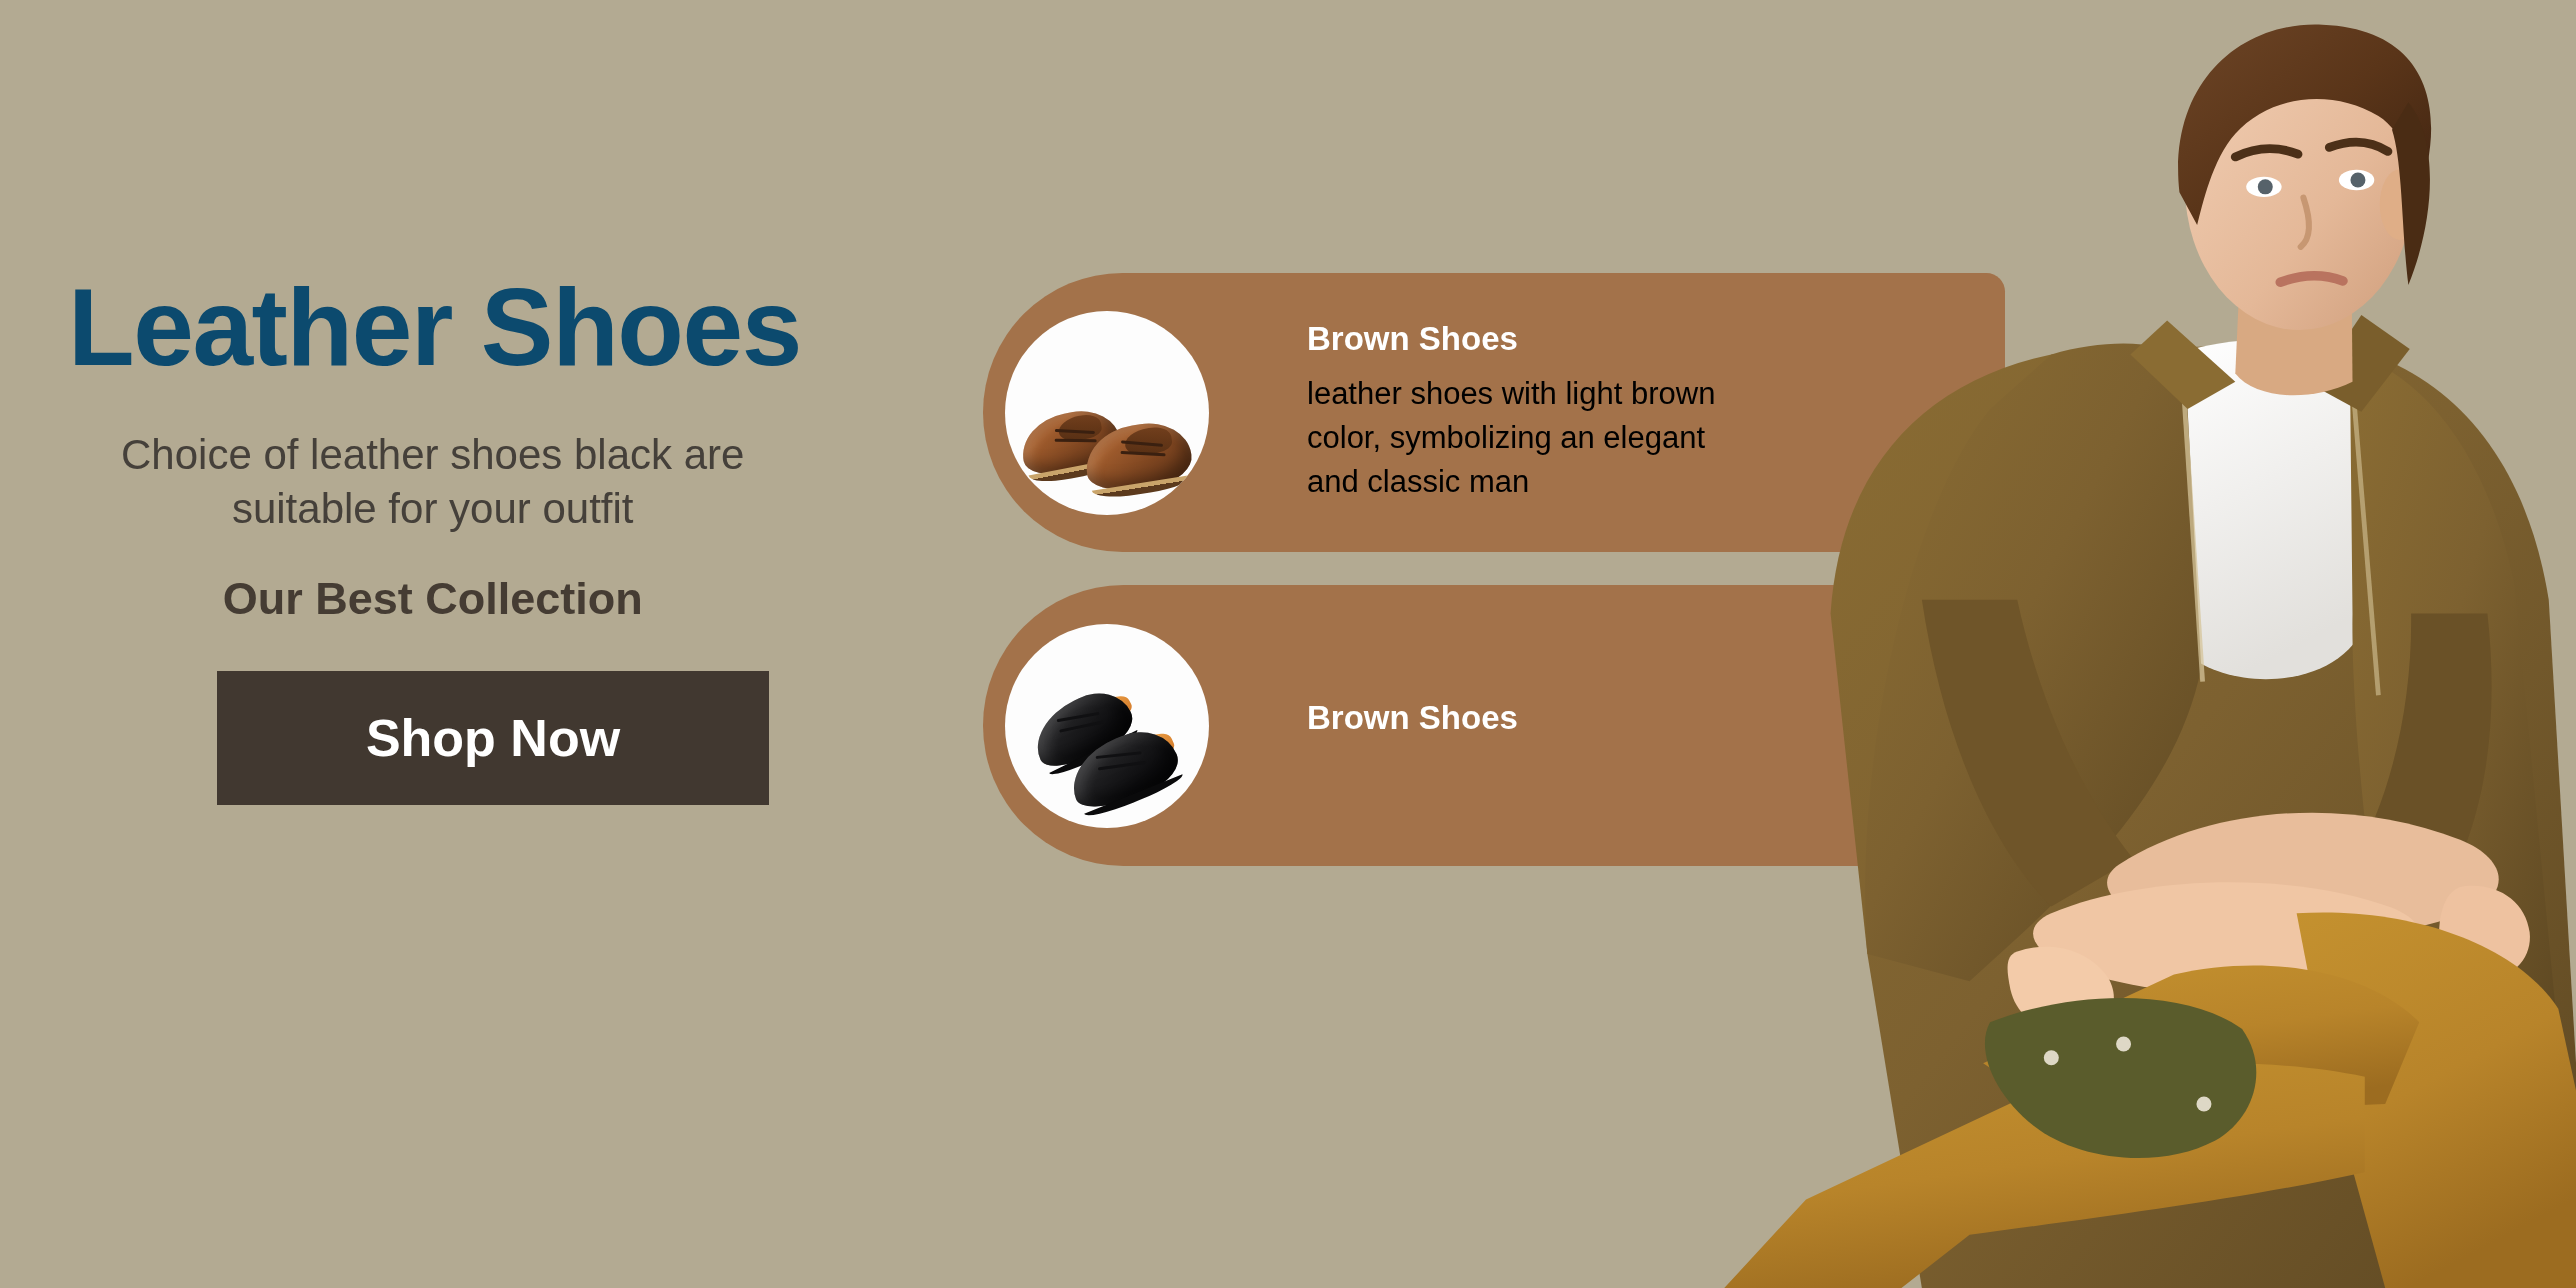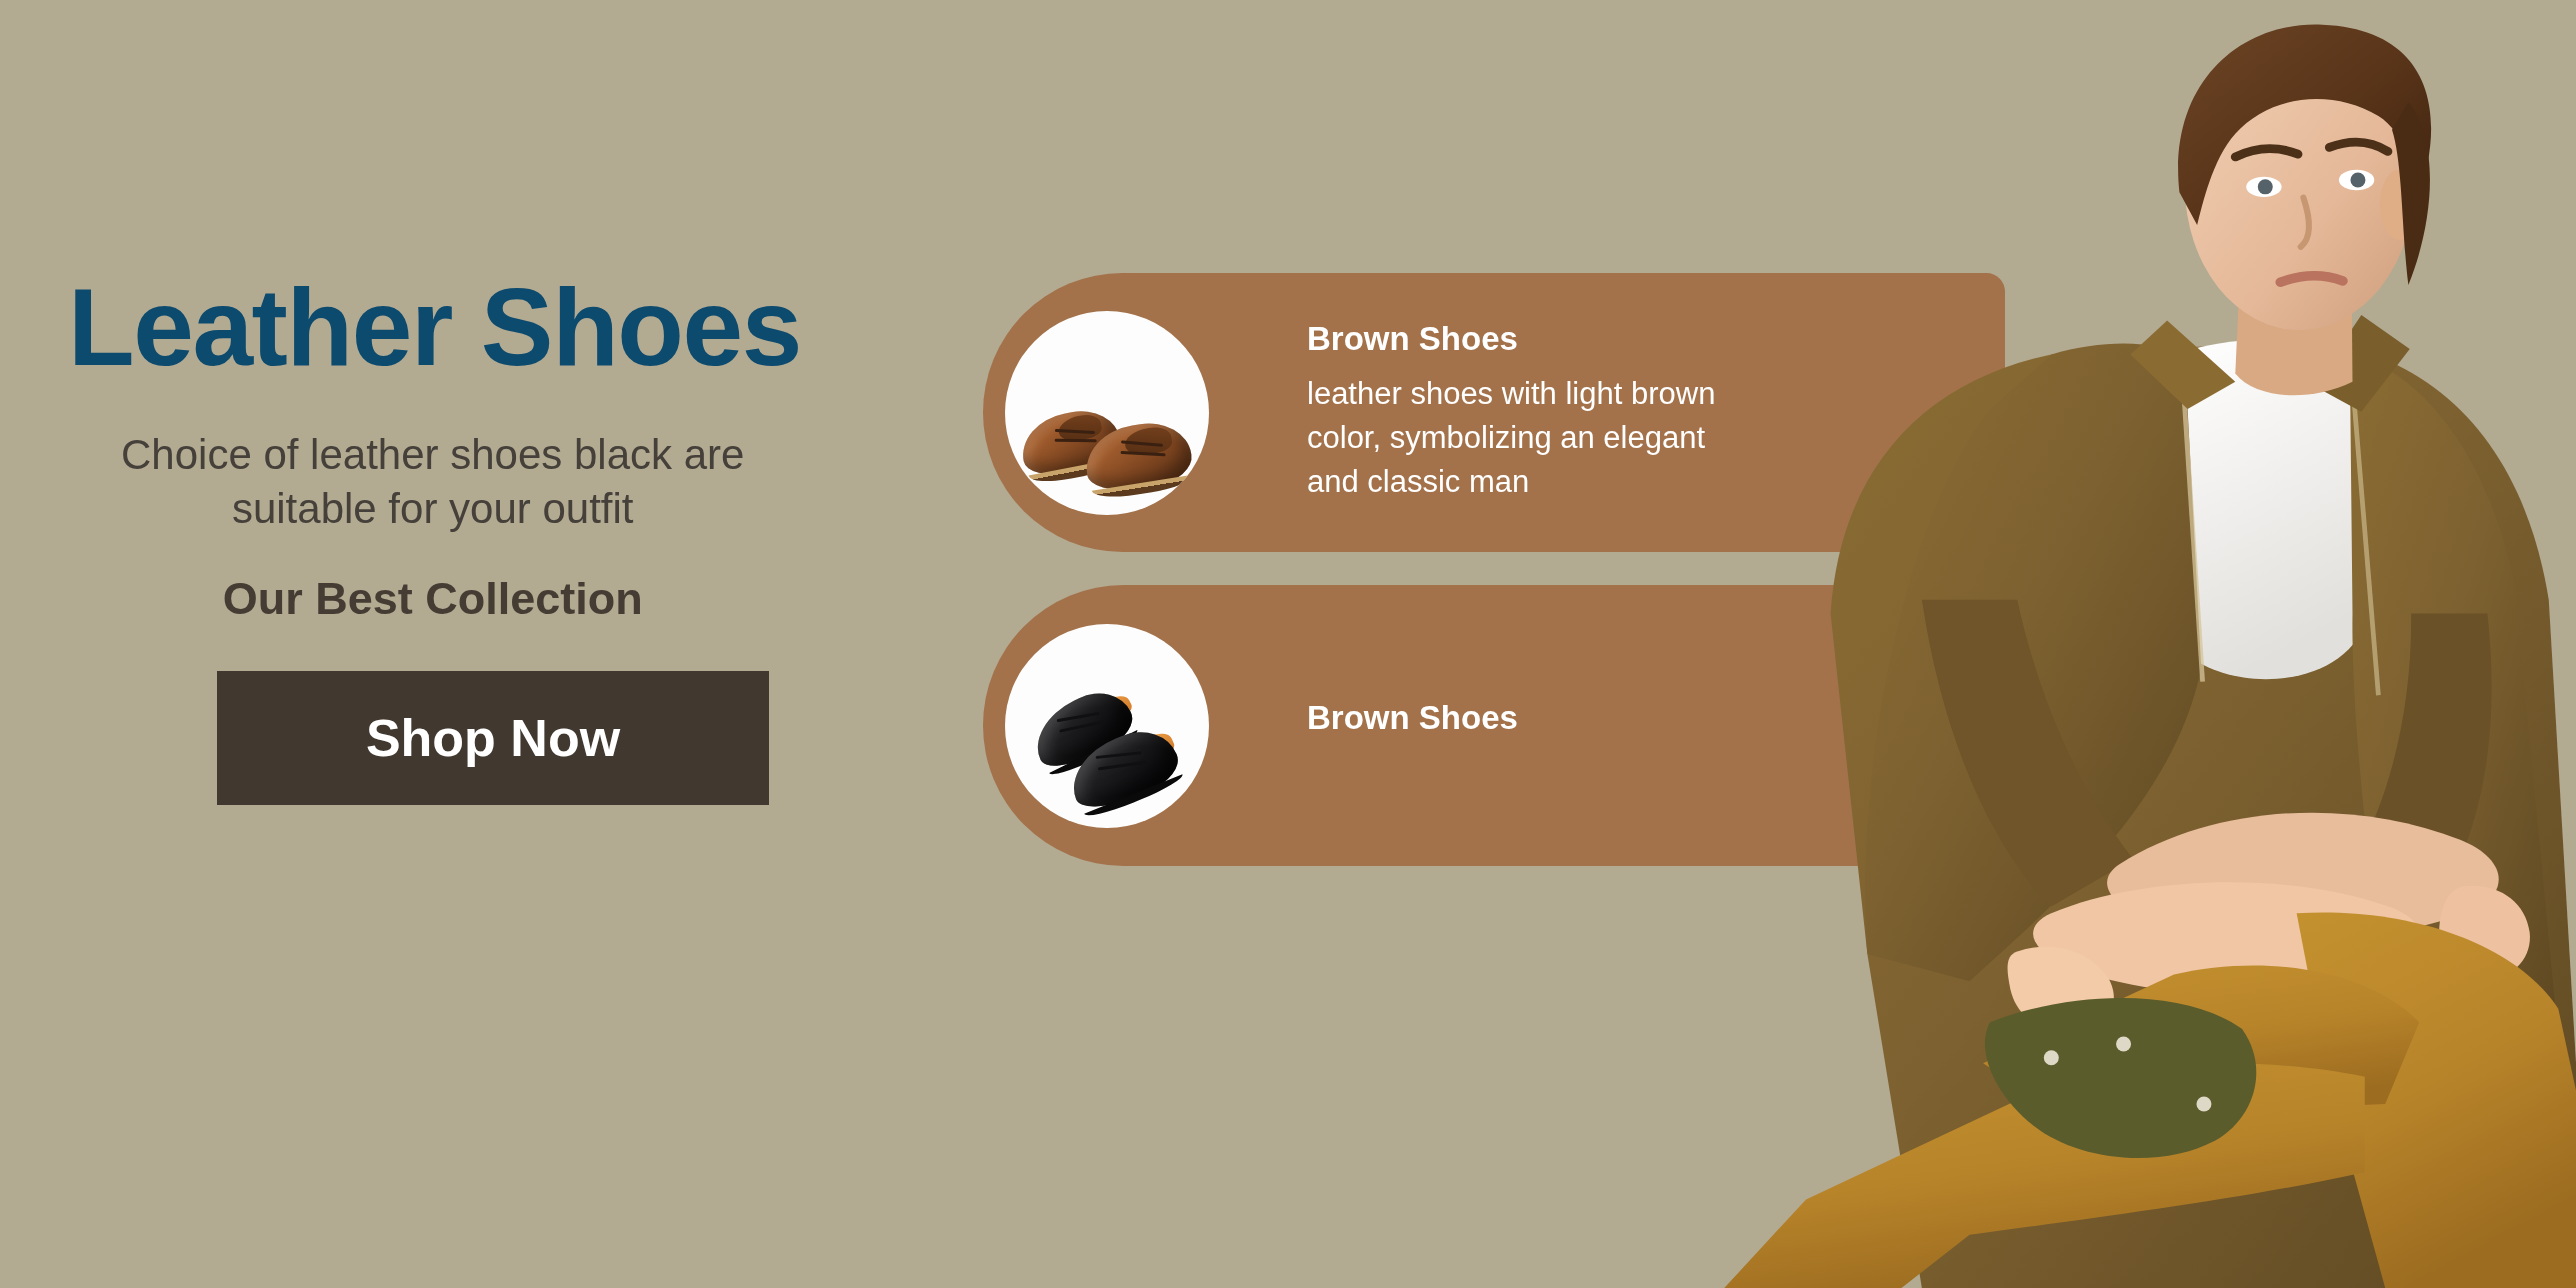"leather shoes with light brown" .card-desc { color: #ffffff -> #000000 }
